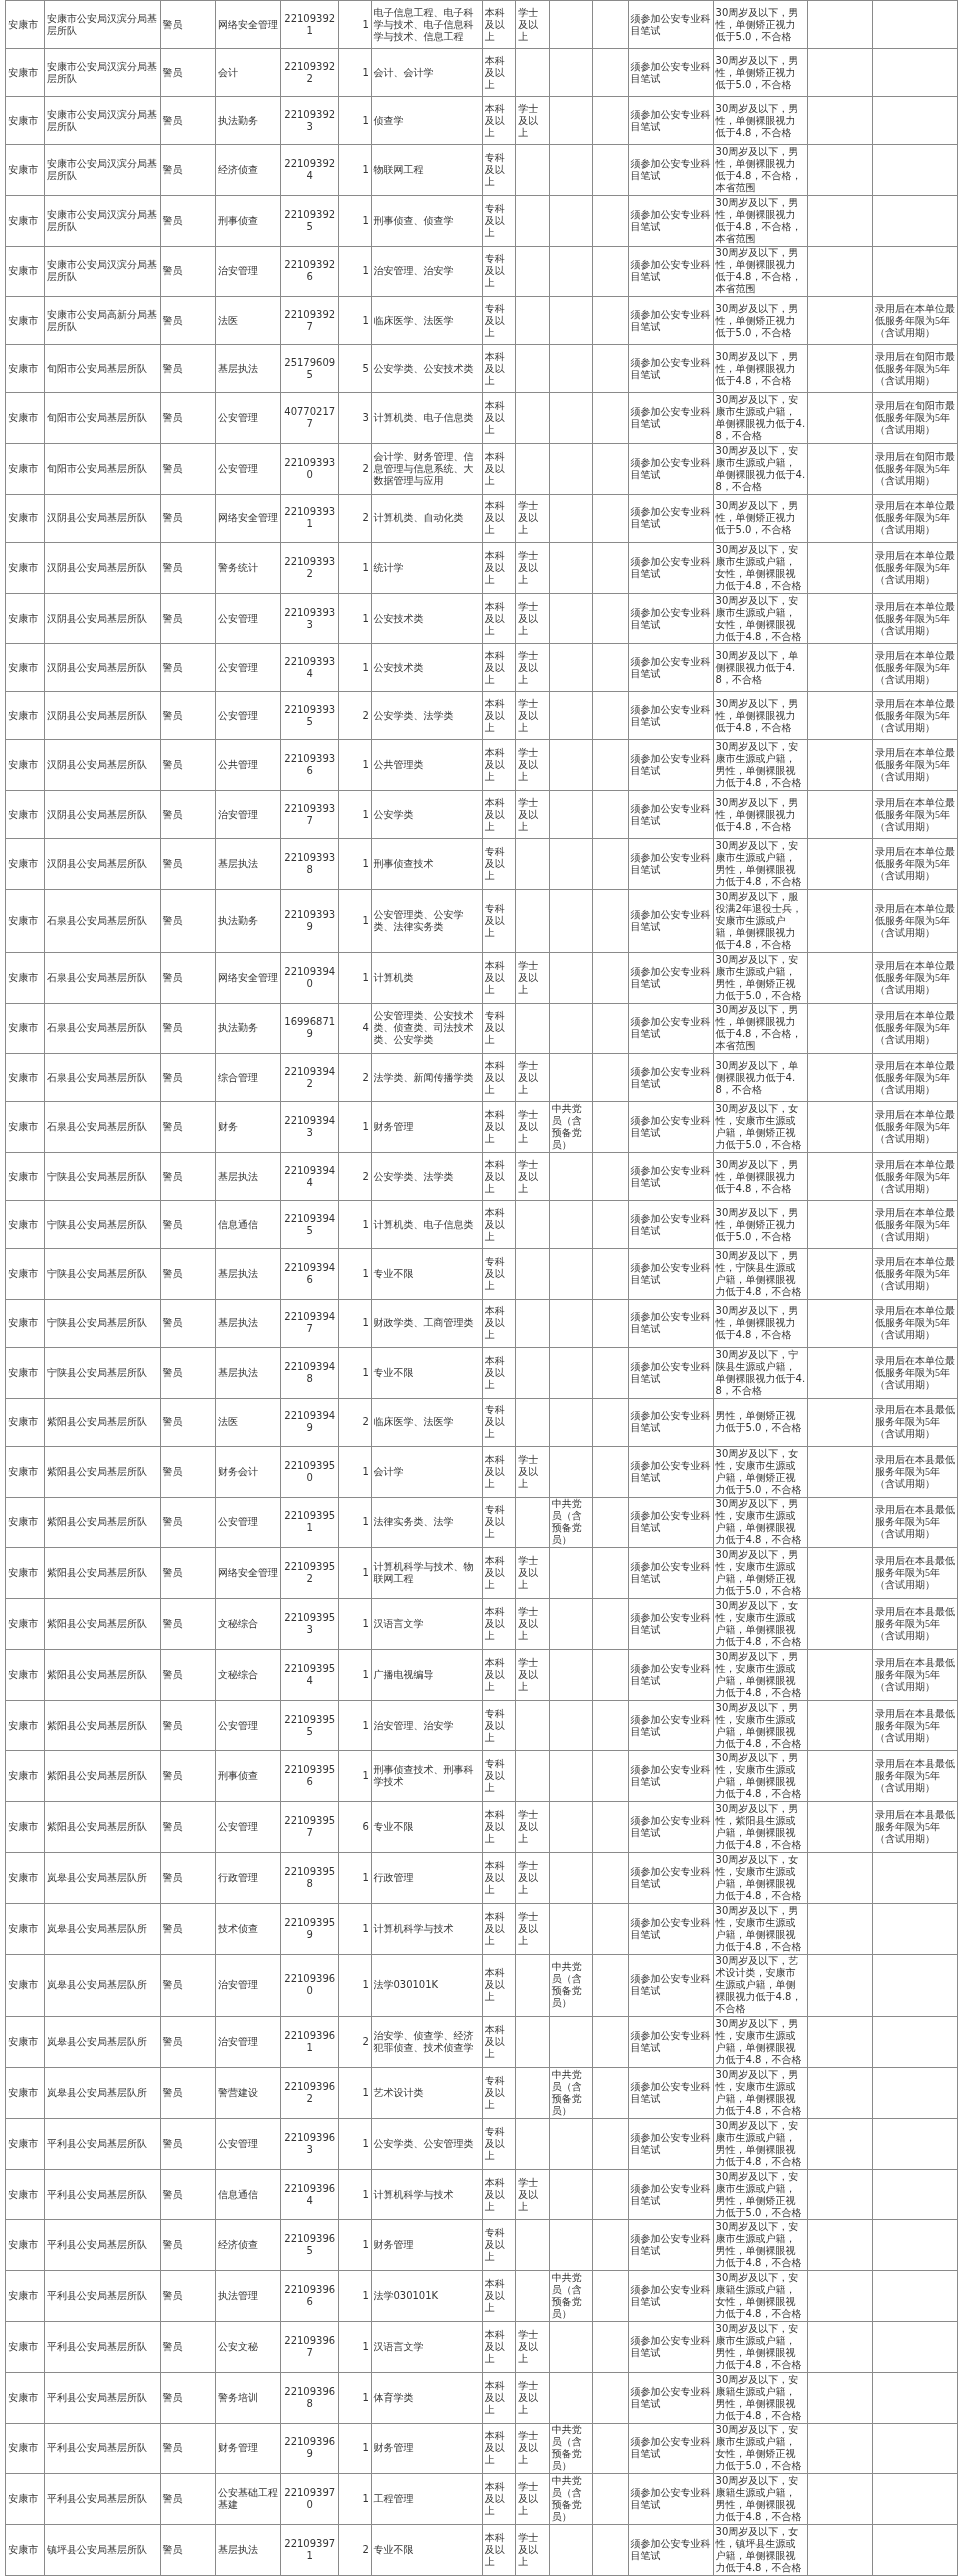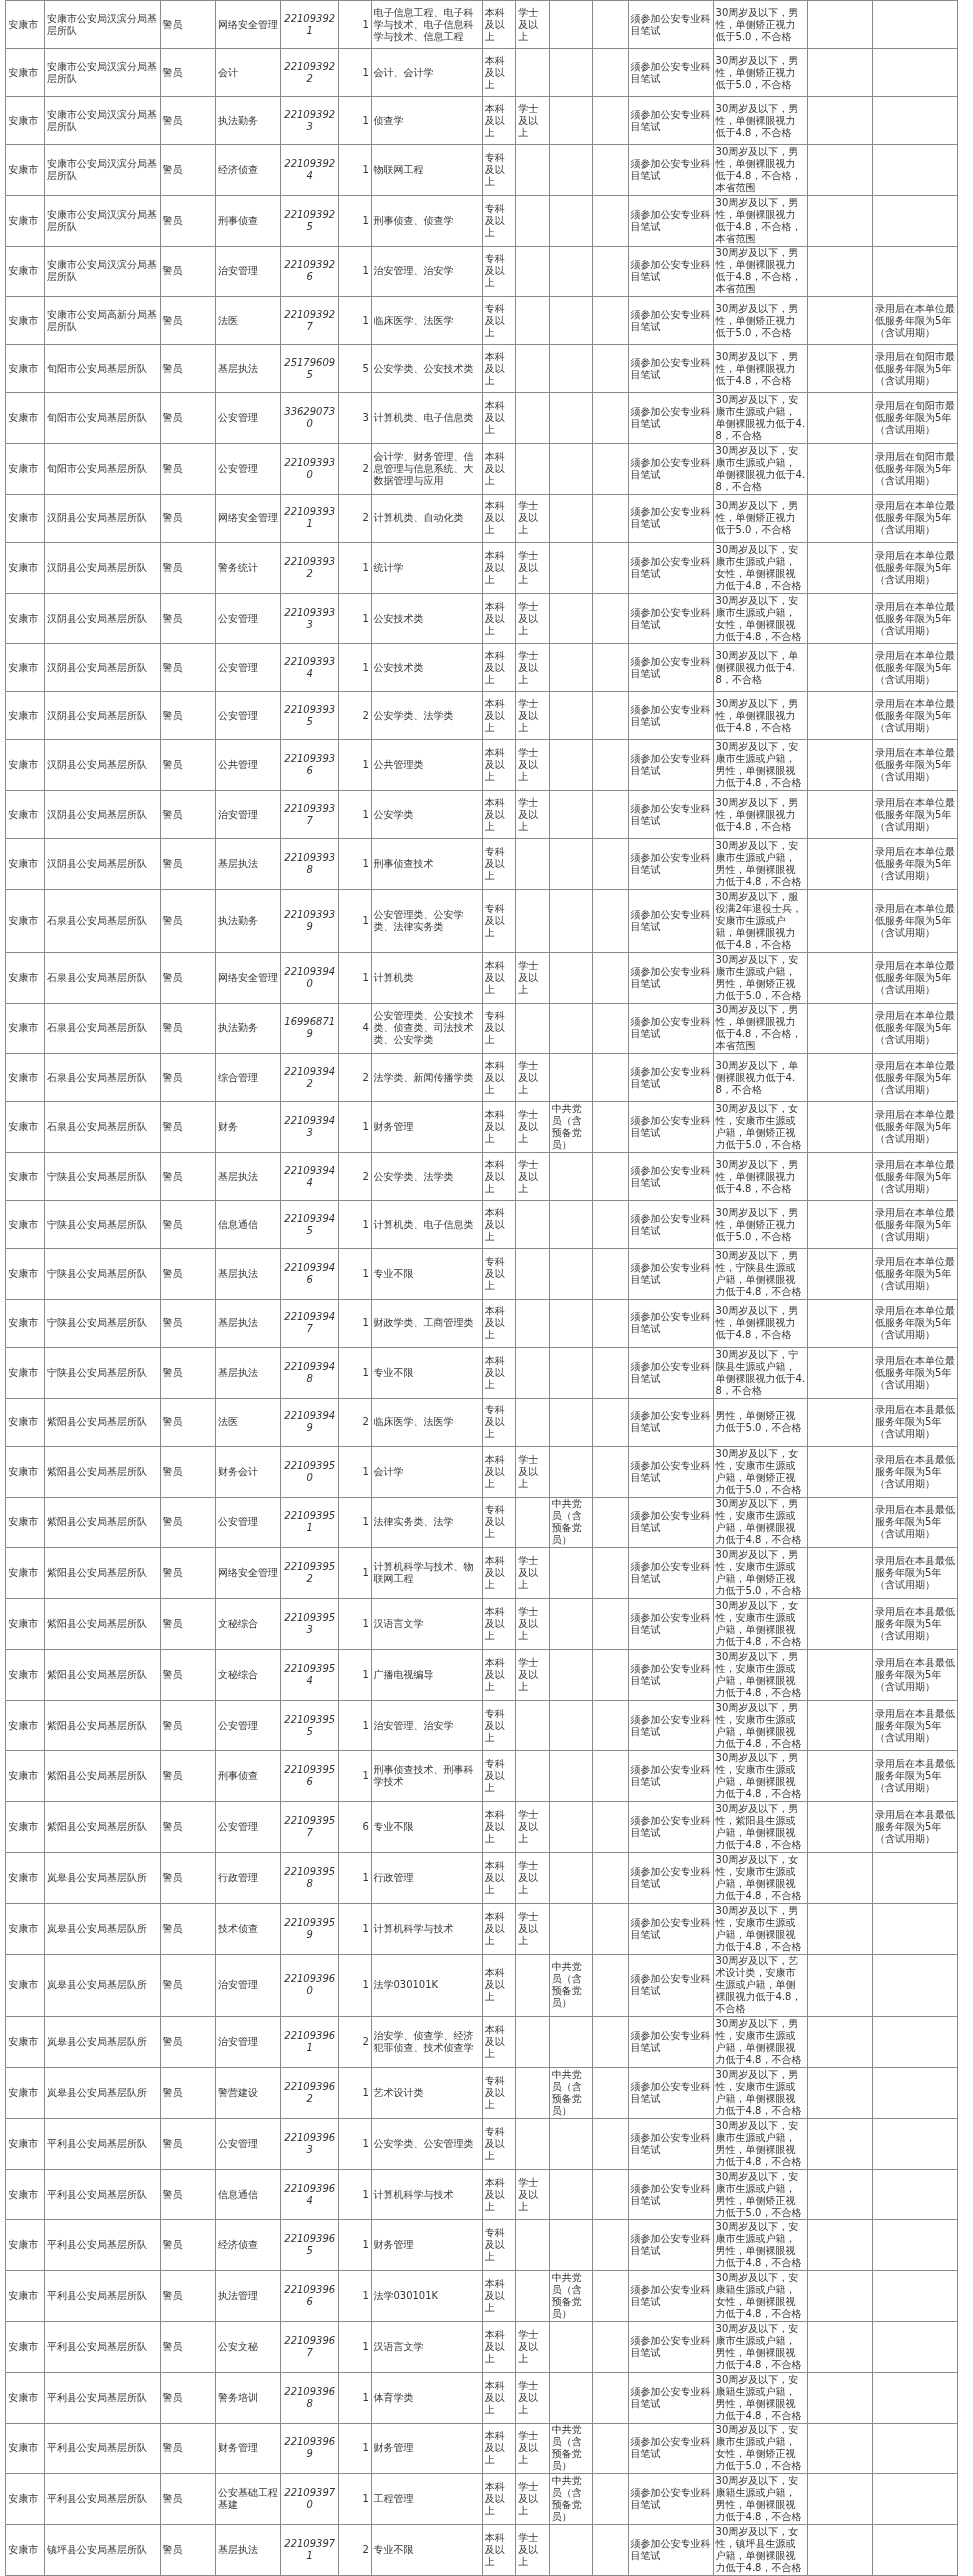"221093921" td.code { font-style: italic -> none }
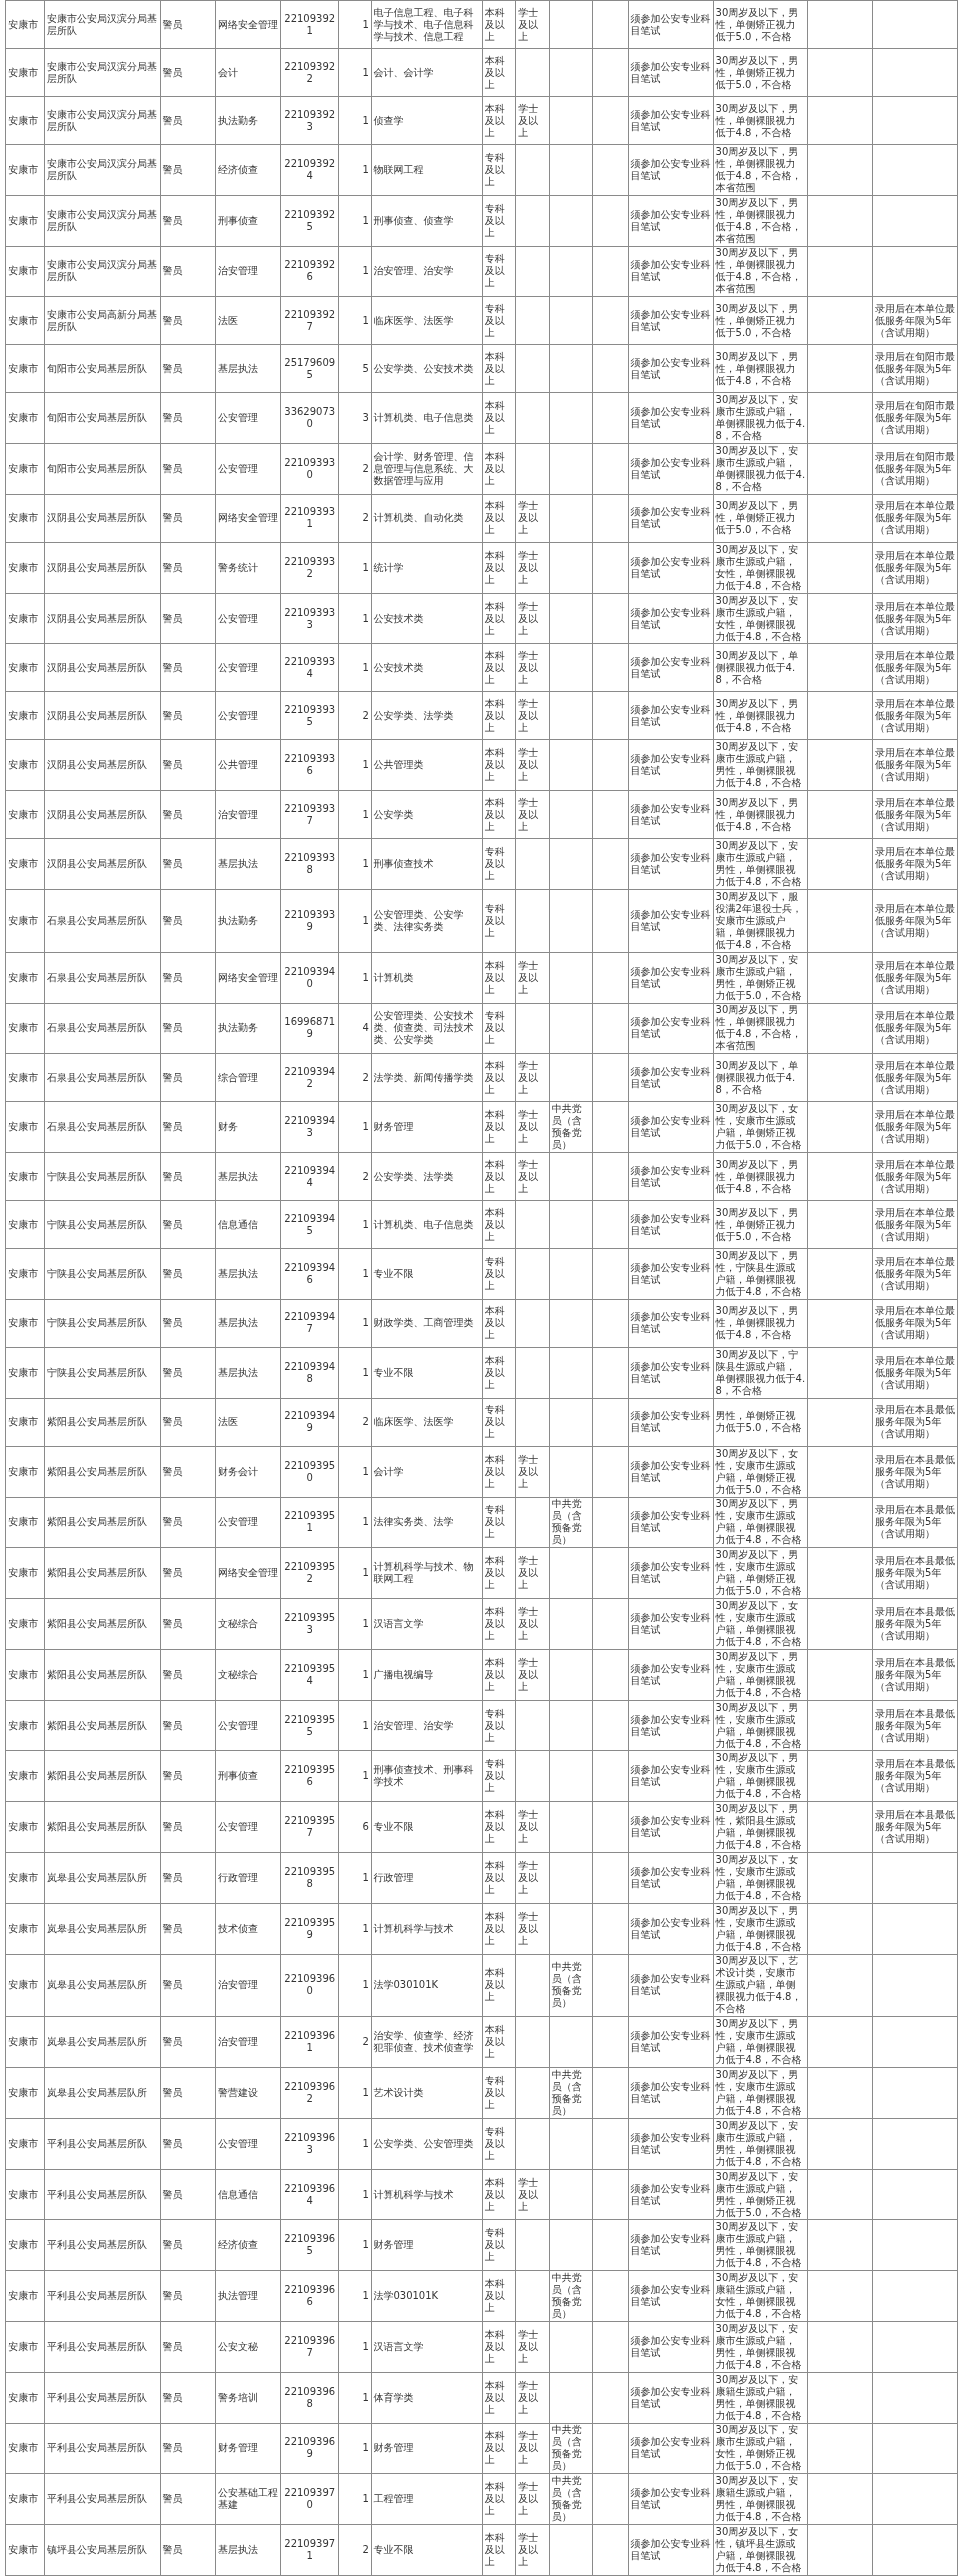"录用后在本单位最低服务年限为5年（含试用期）" td.note { font-family: none -> Liberation Serif, serif }
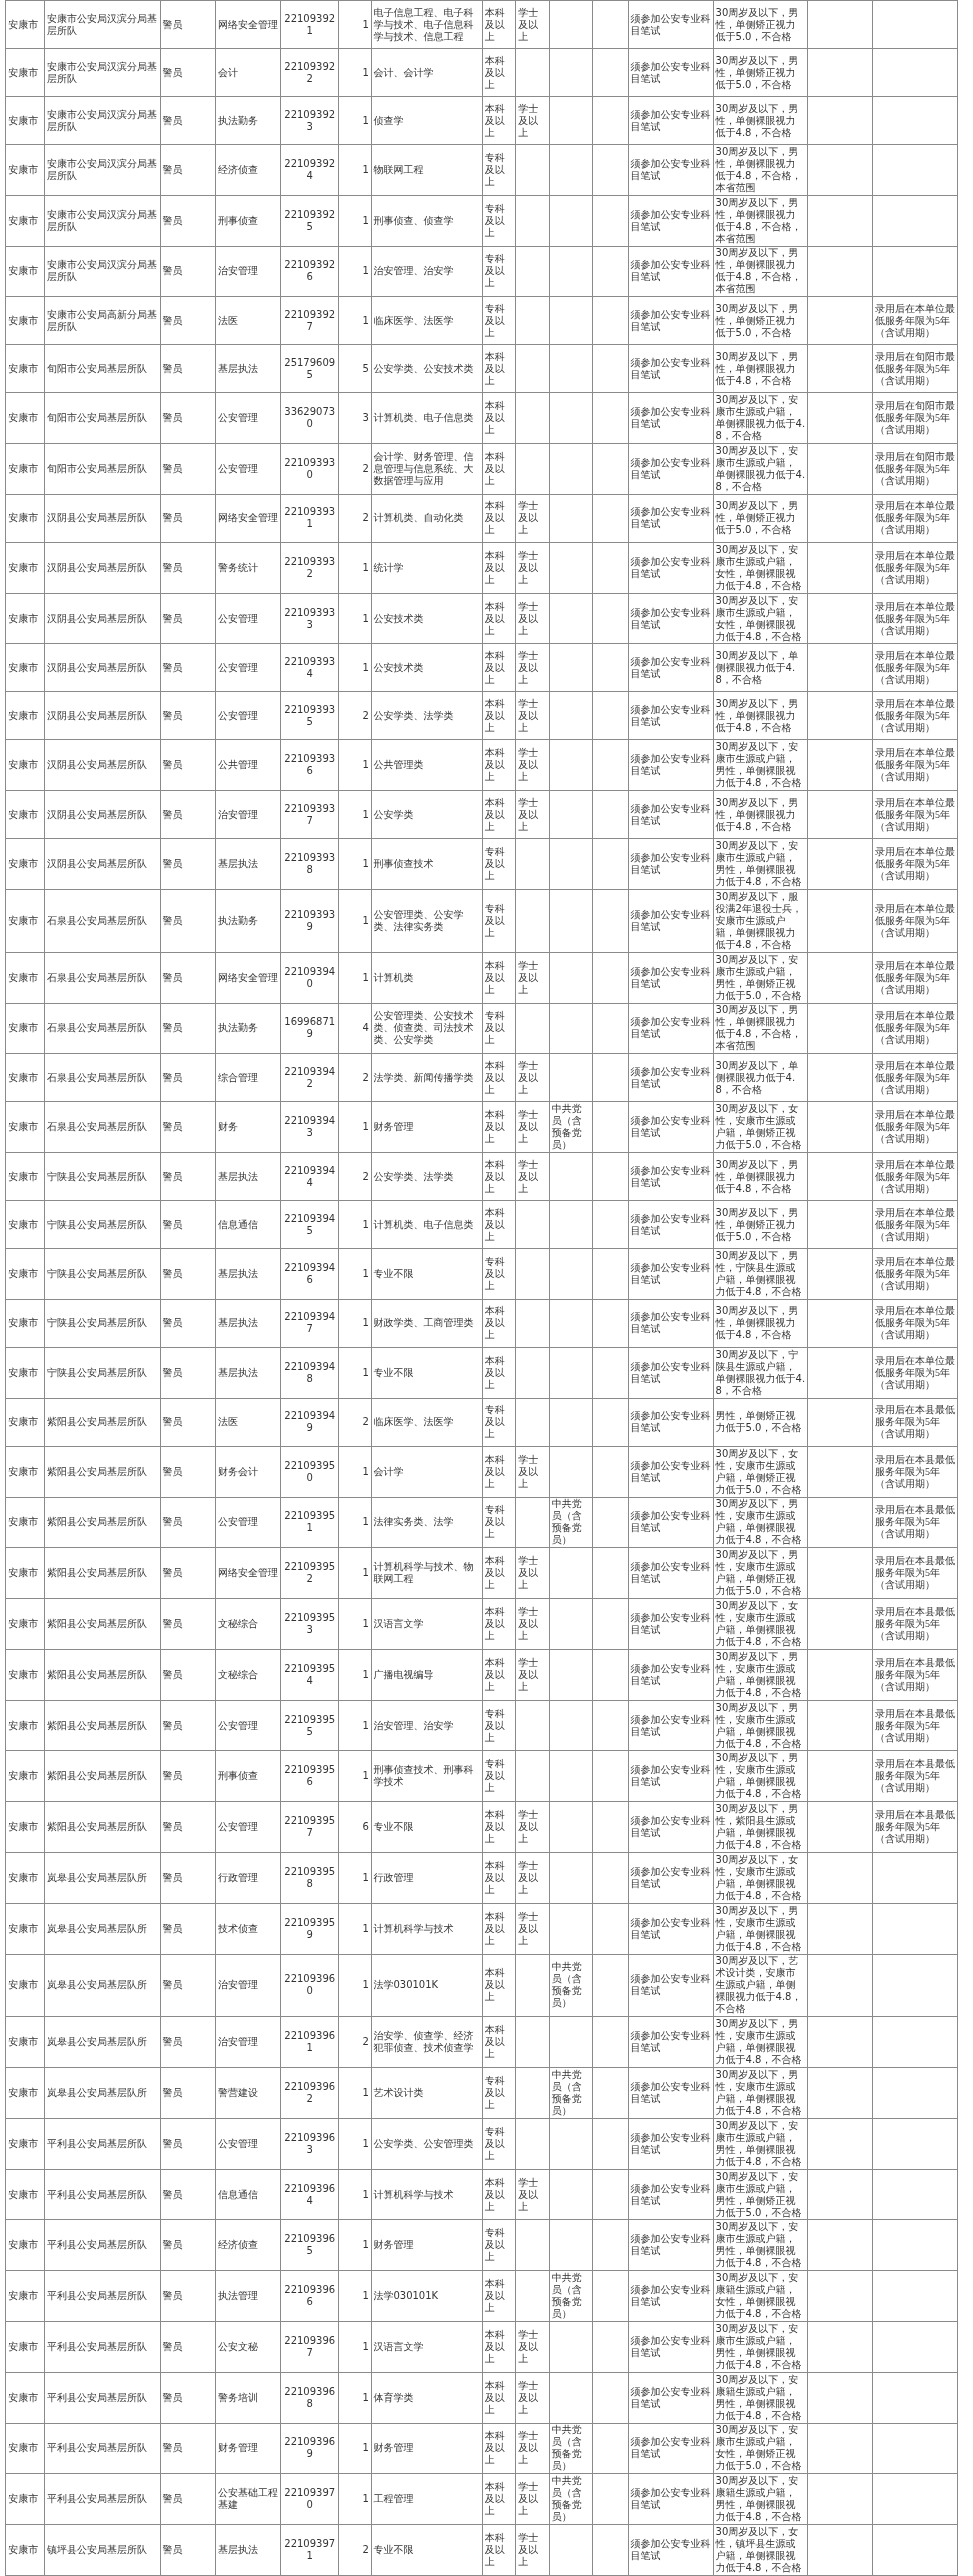"336290730" td.code { text: 336290730 -> 407702177 }
